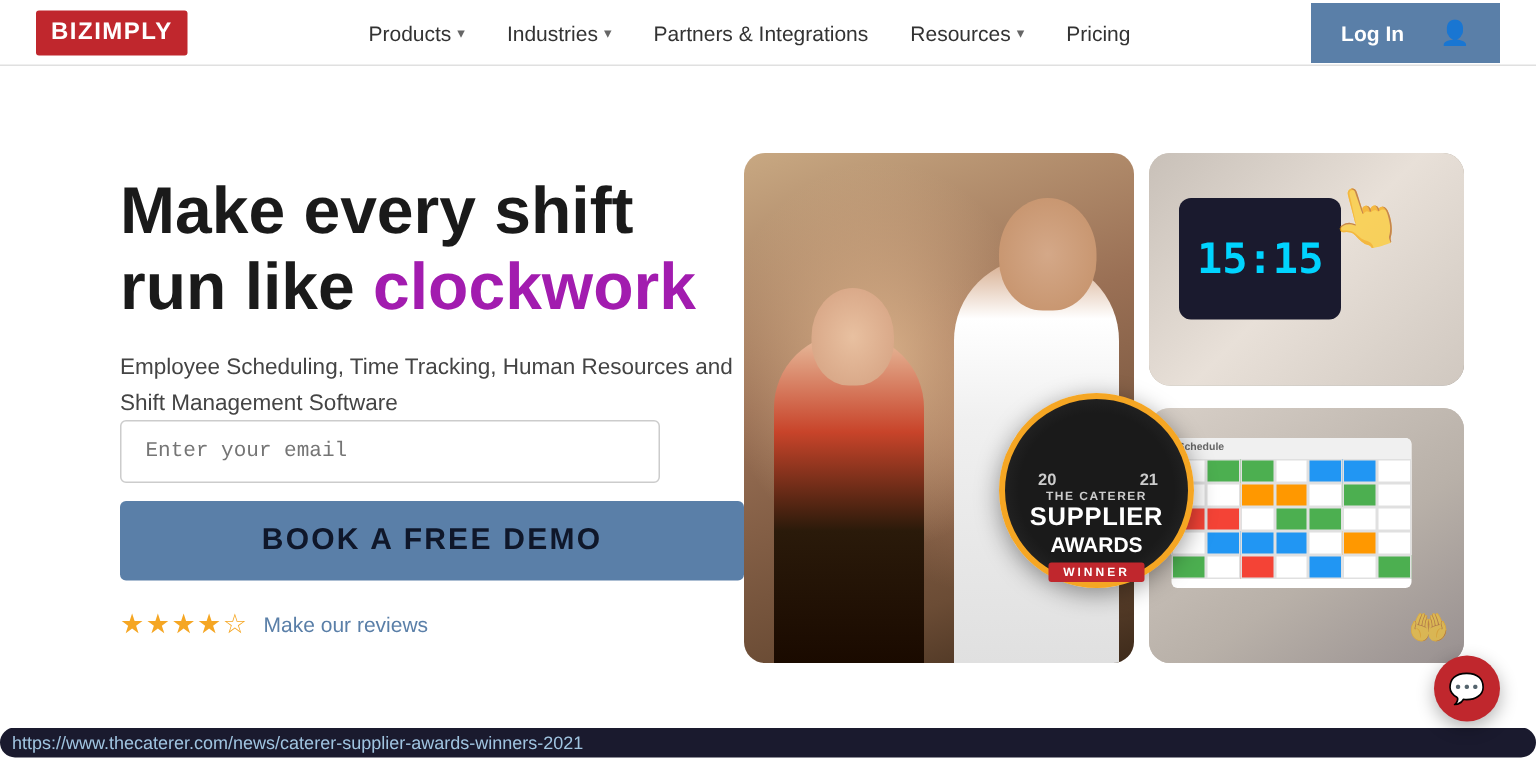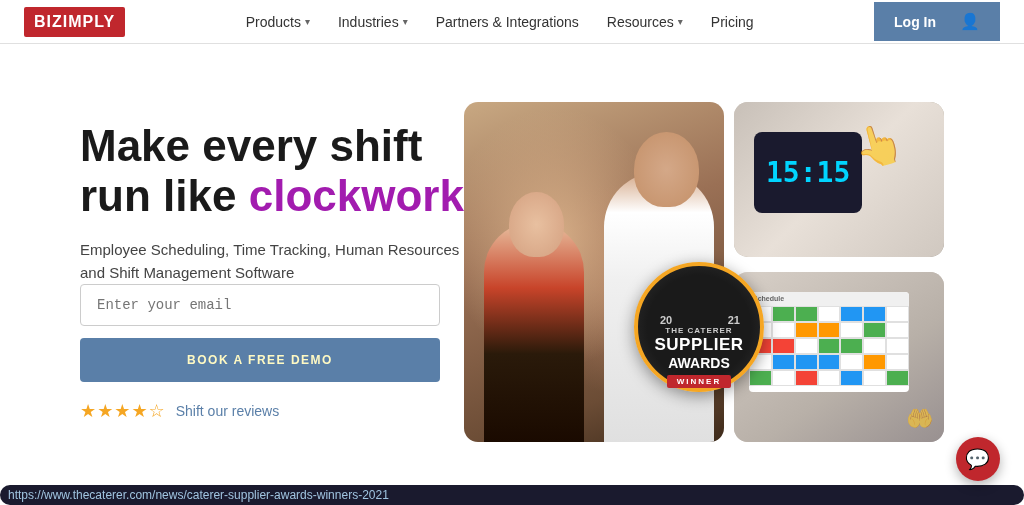"BOOK A FREE DEMO" .cta-button { color: #fef9c3 -> #0f172a; font-size: 12px -> 20px; width: 360px -> 416px }
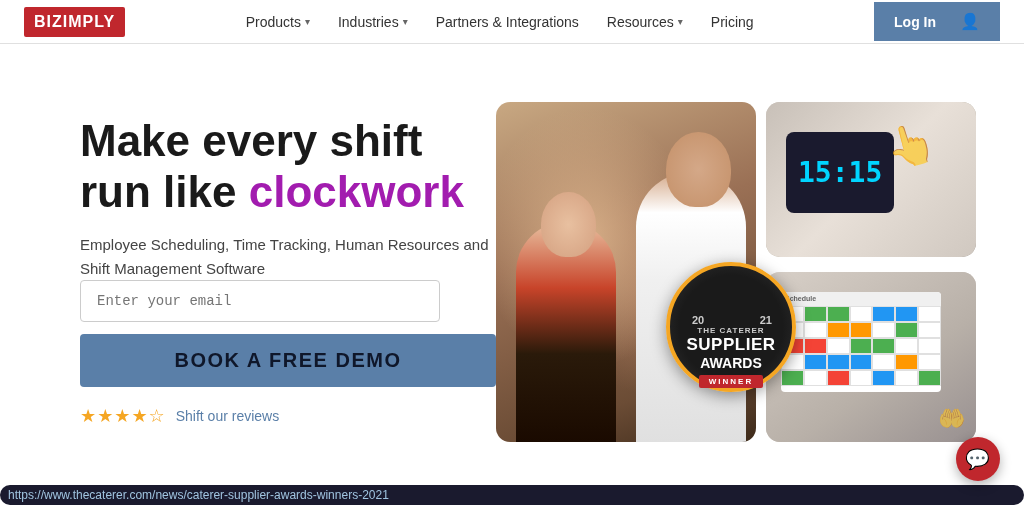"Shift our reviews" a.reviews-link { text: Shift -> Make }
